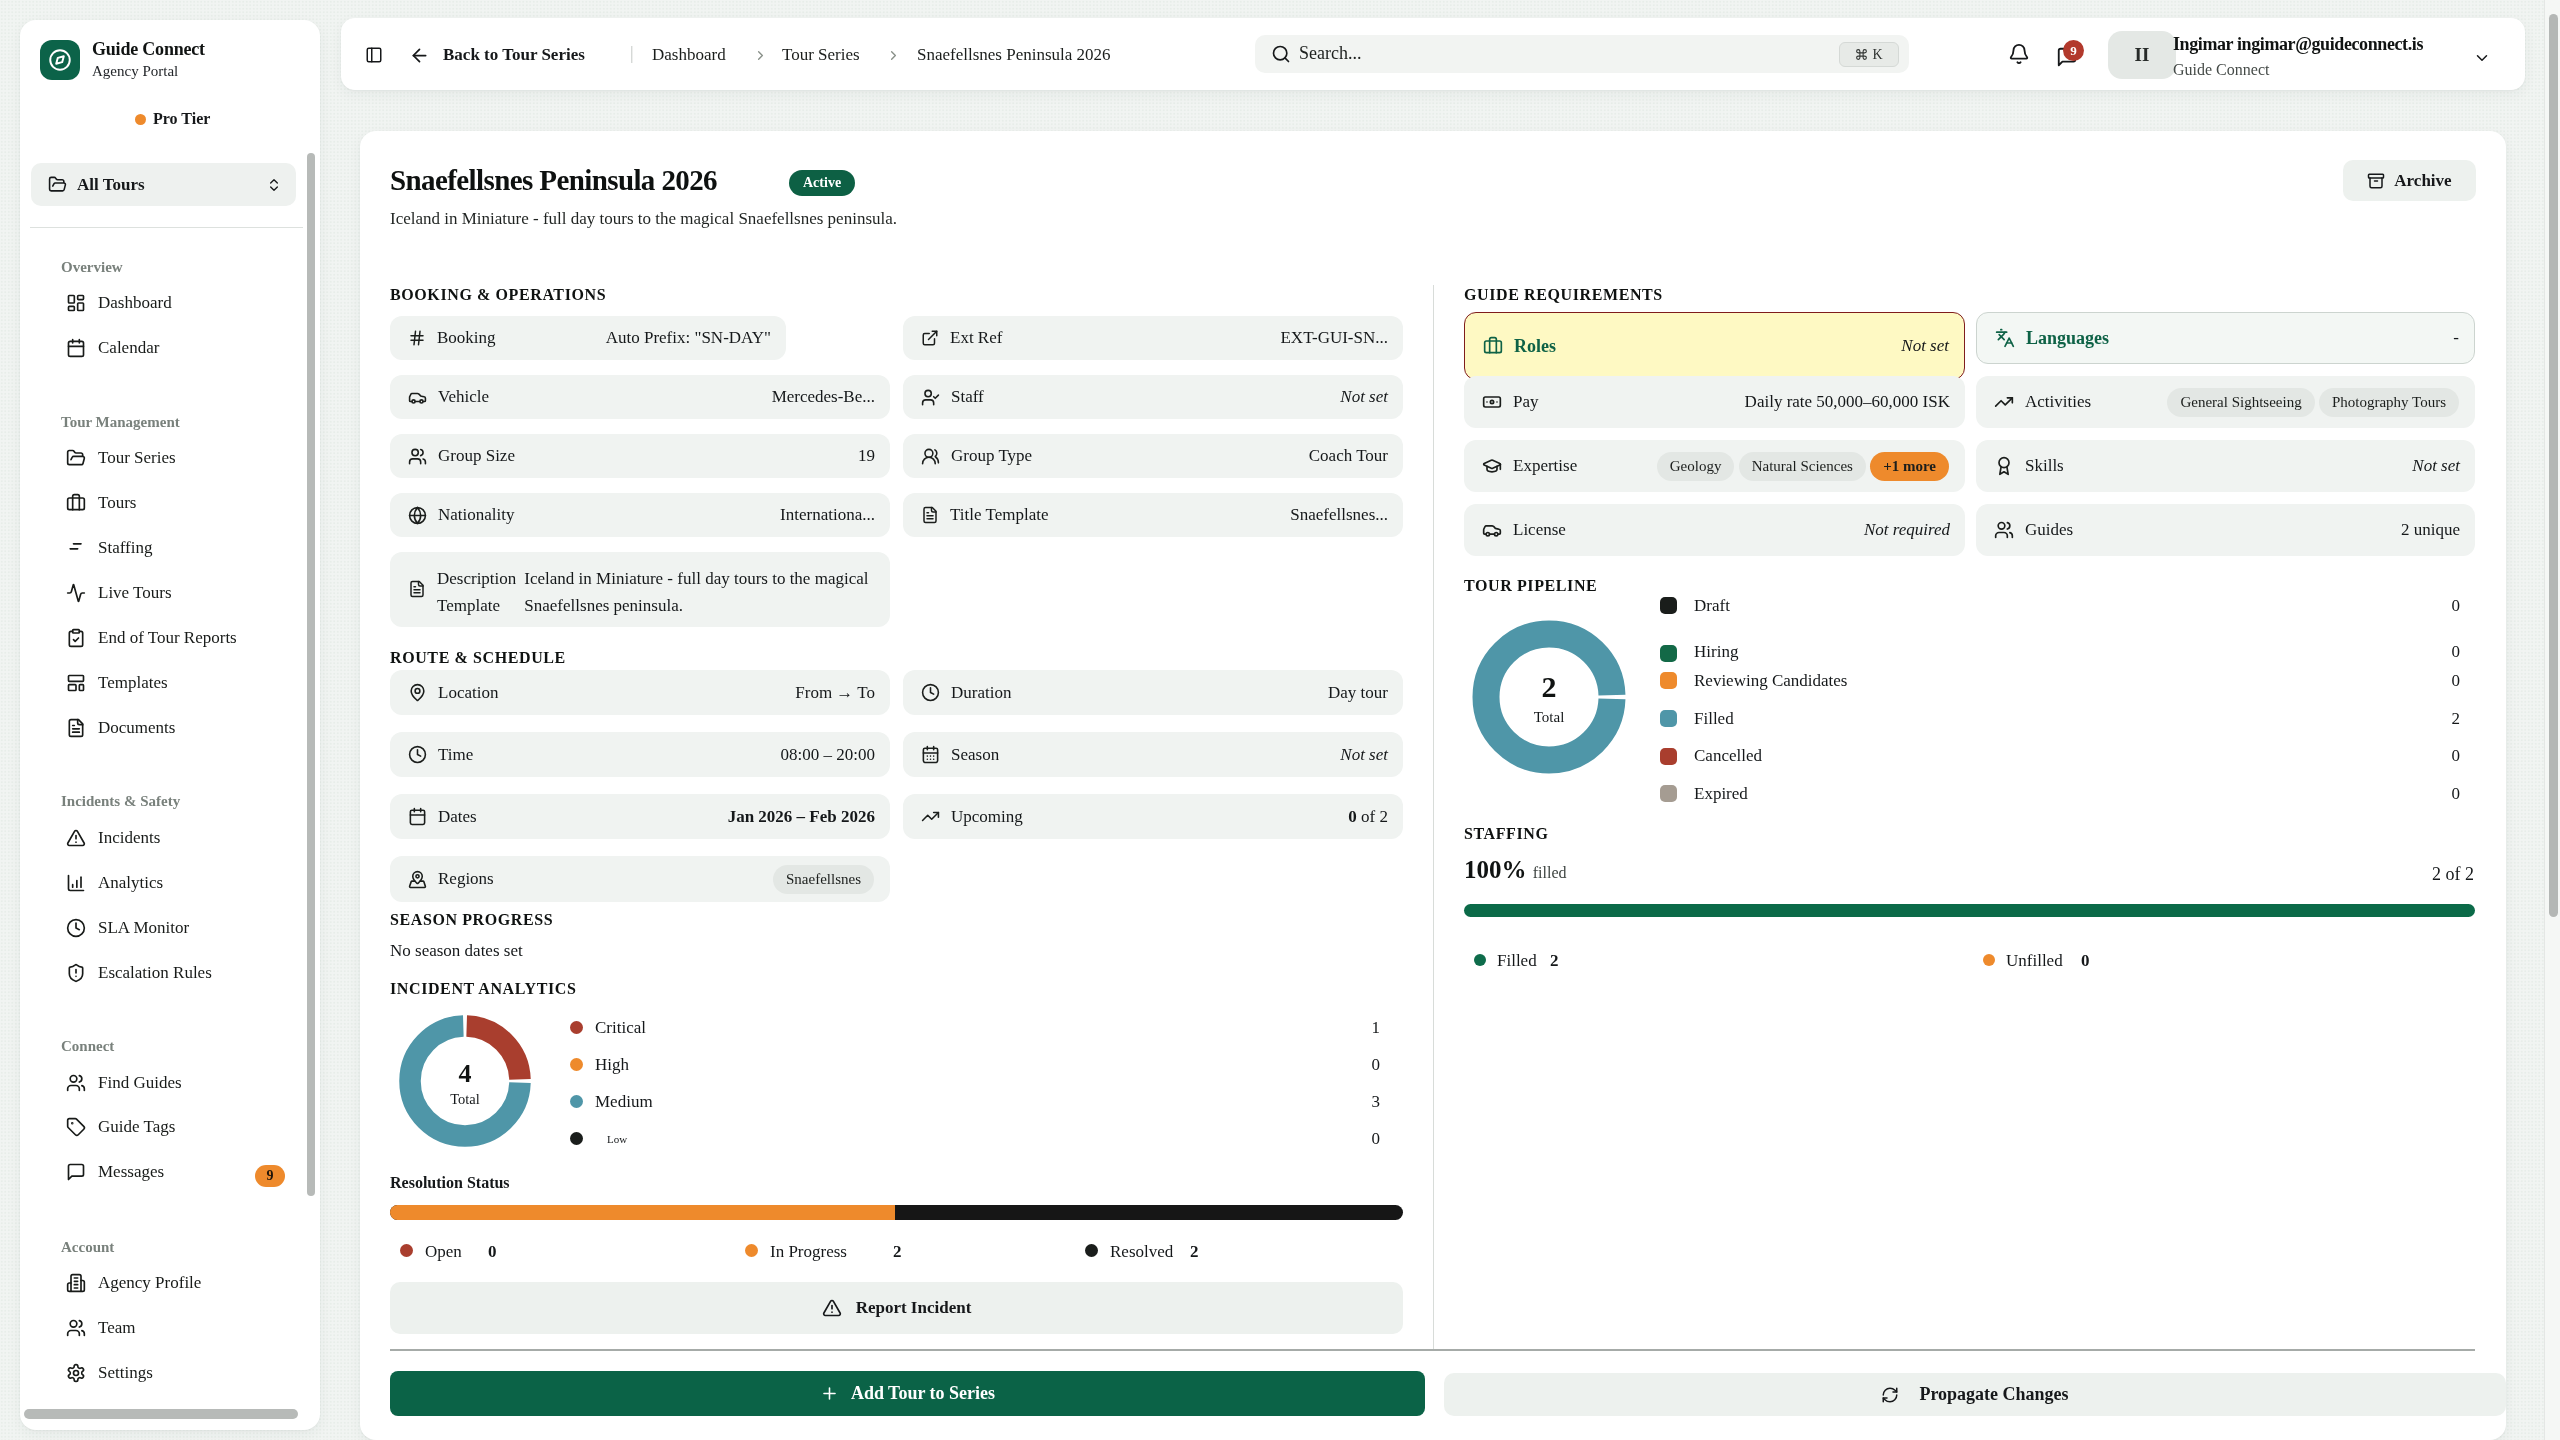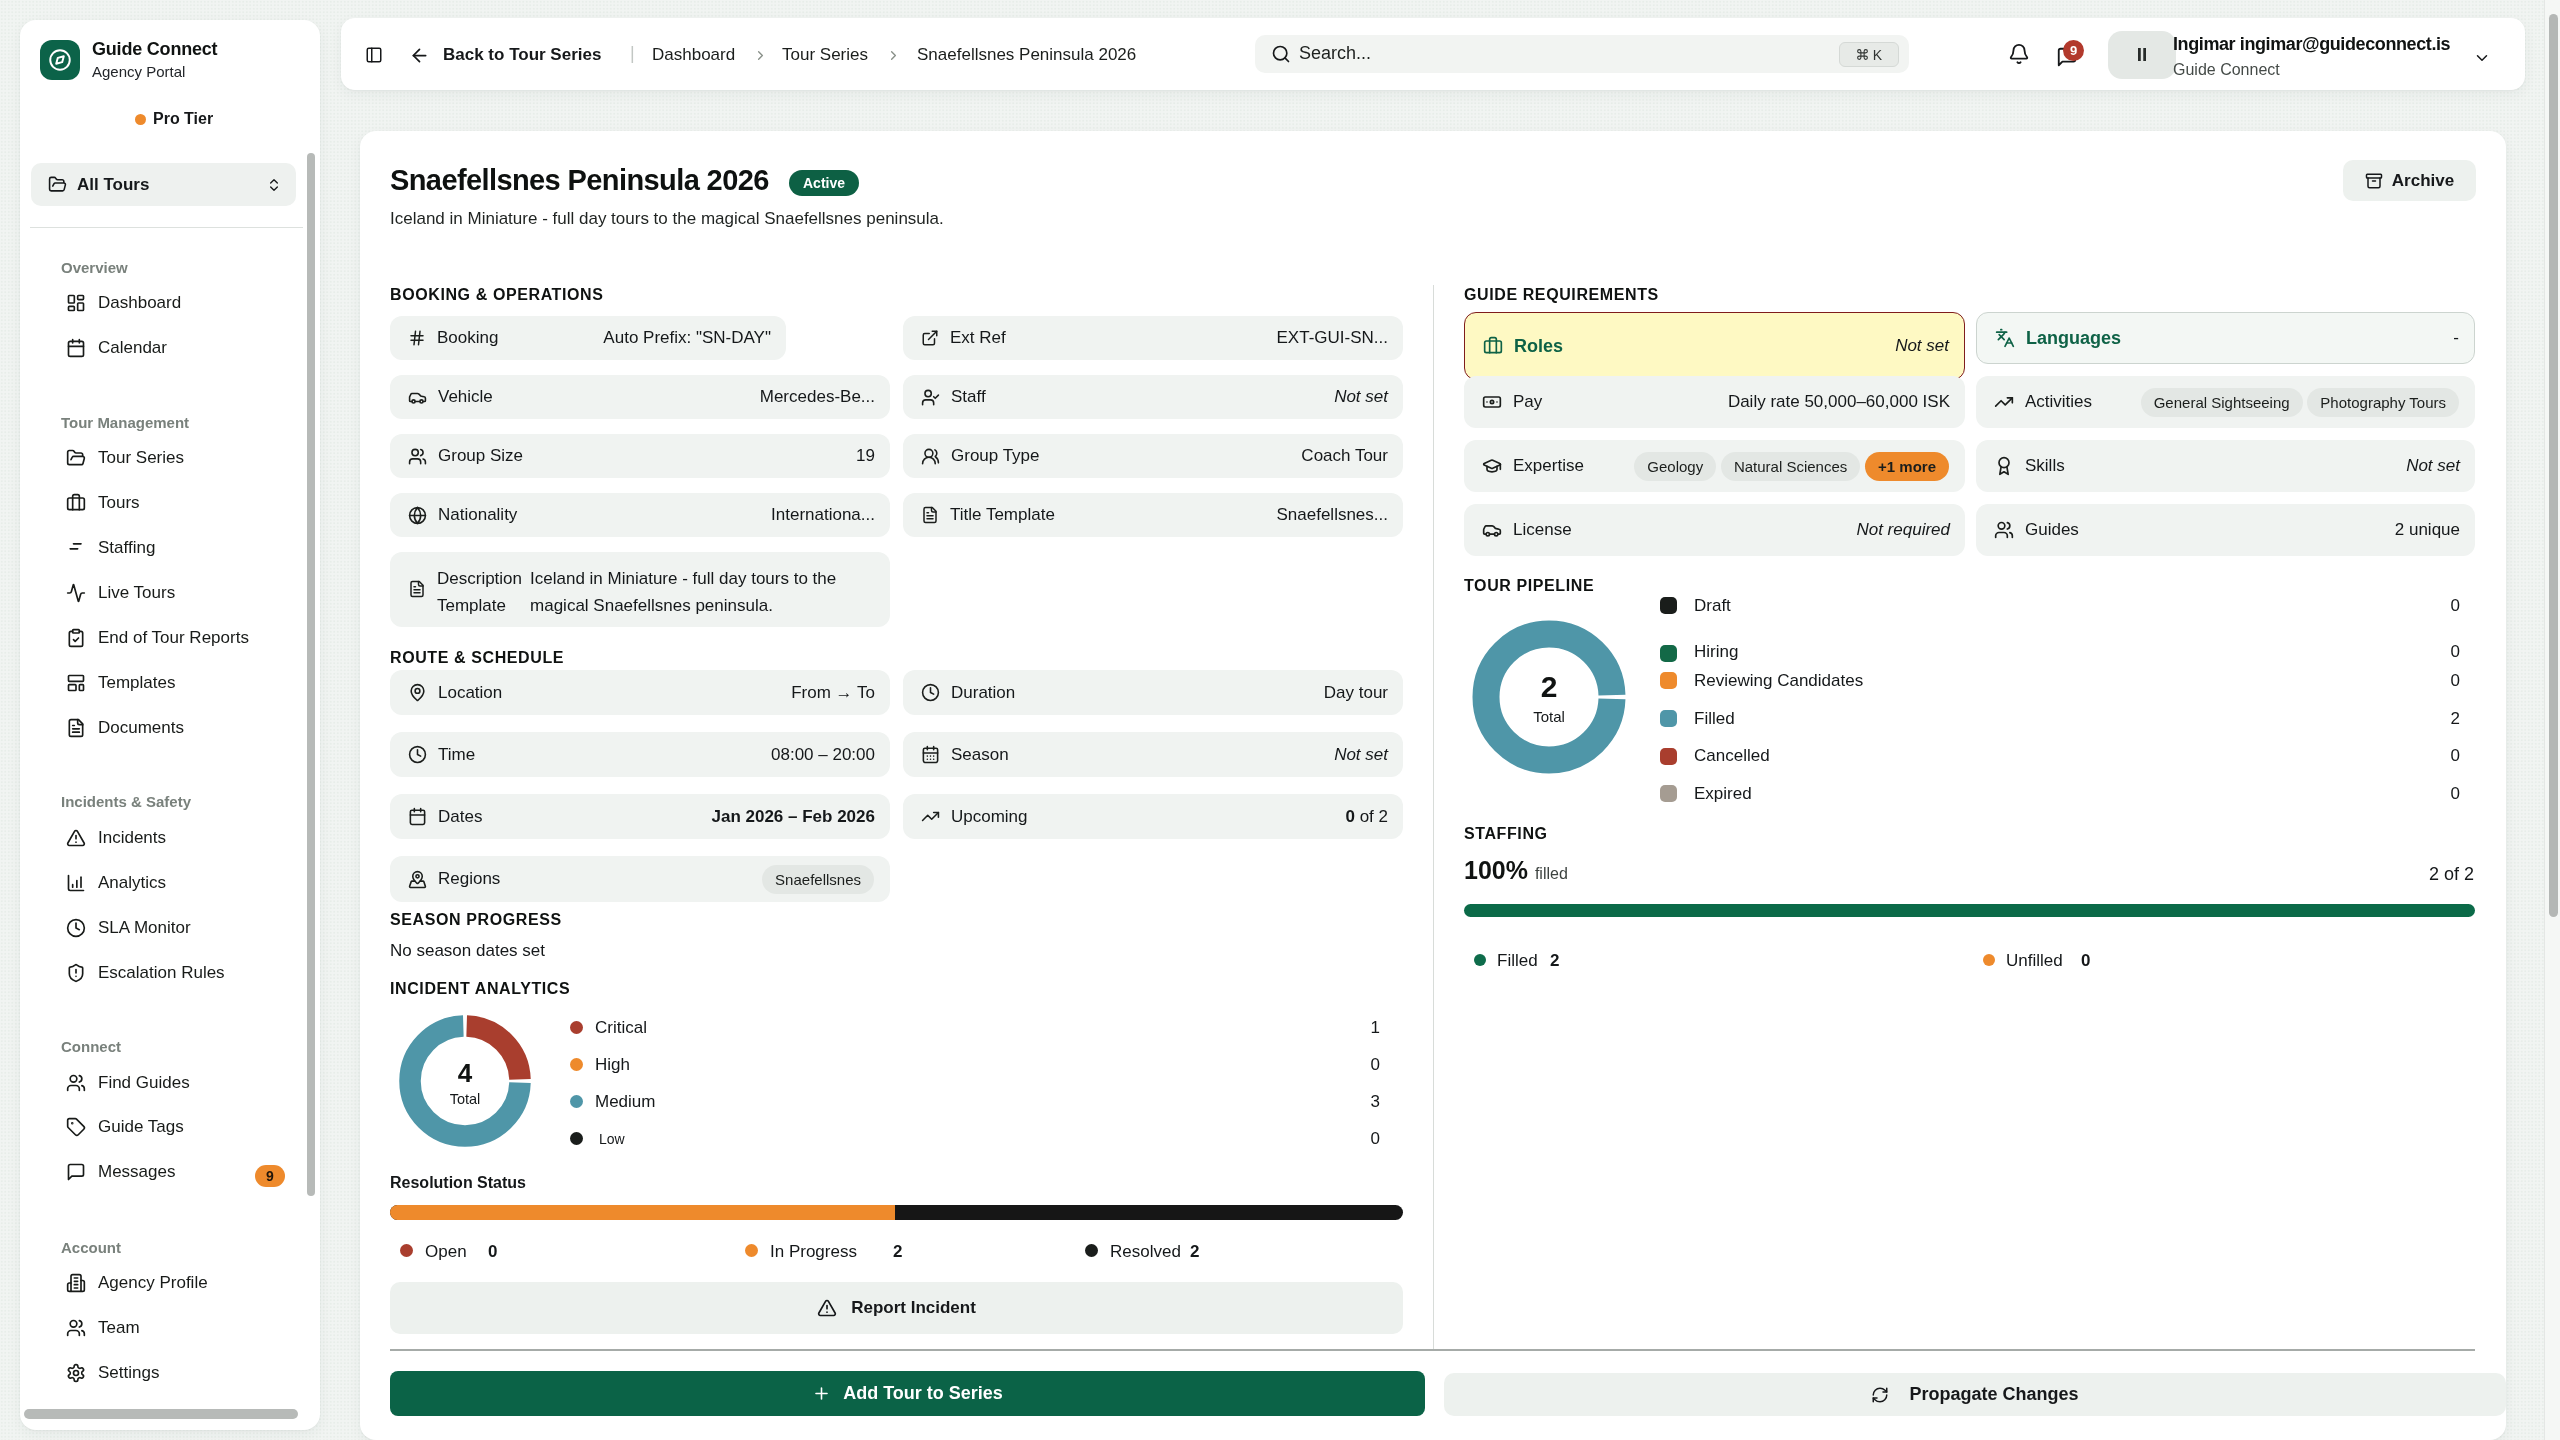"Guide Connect" .card { font-family: none -> Liberation Serif, serif }
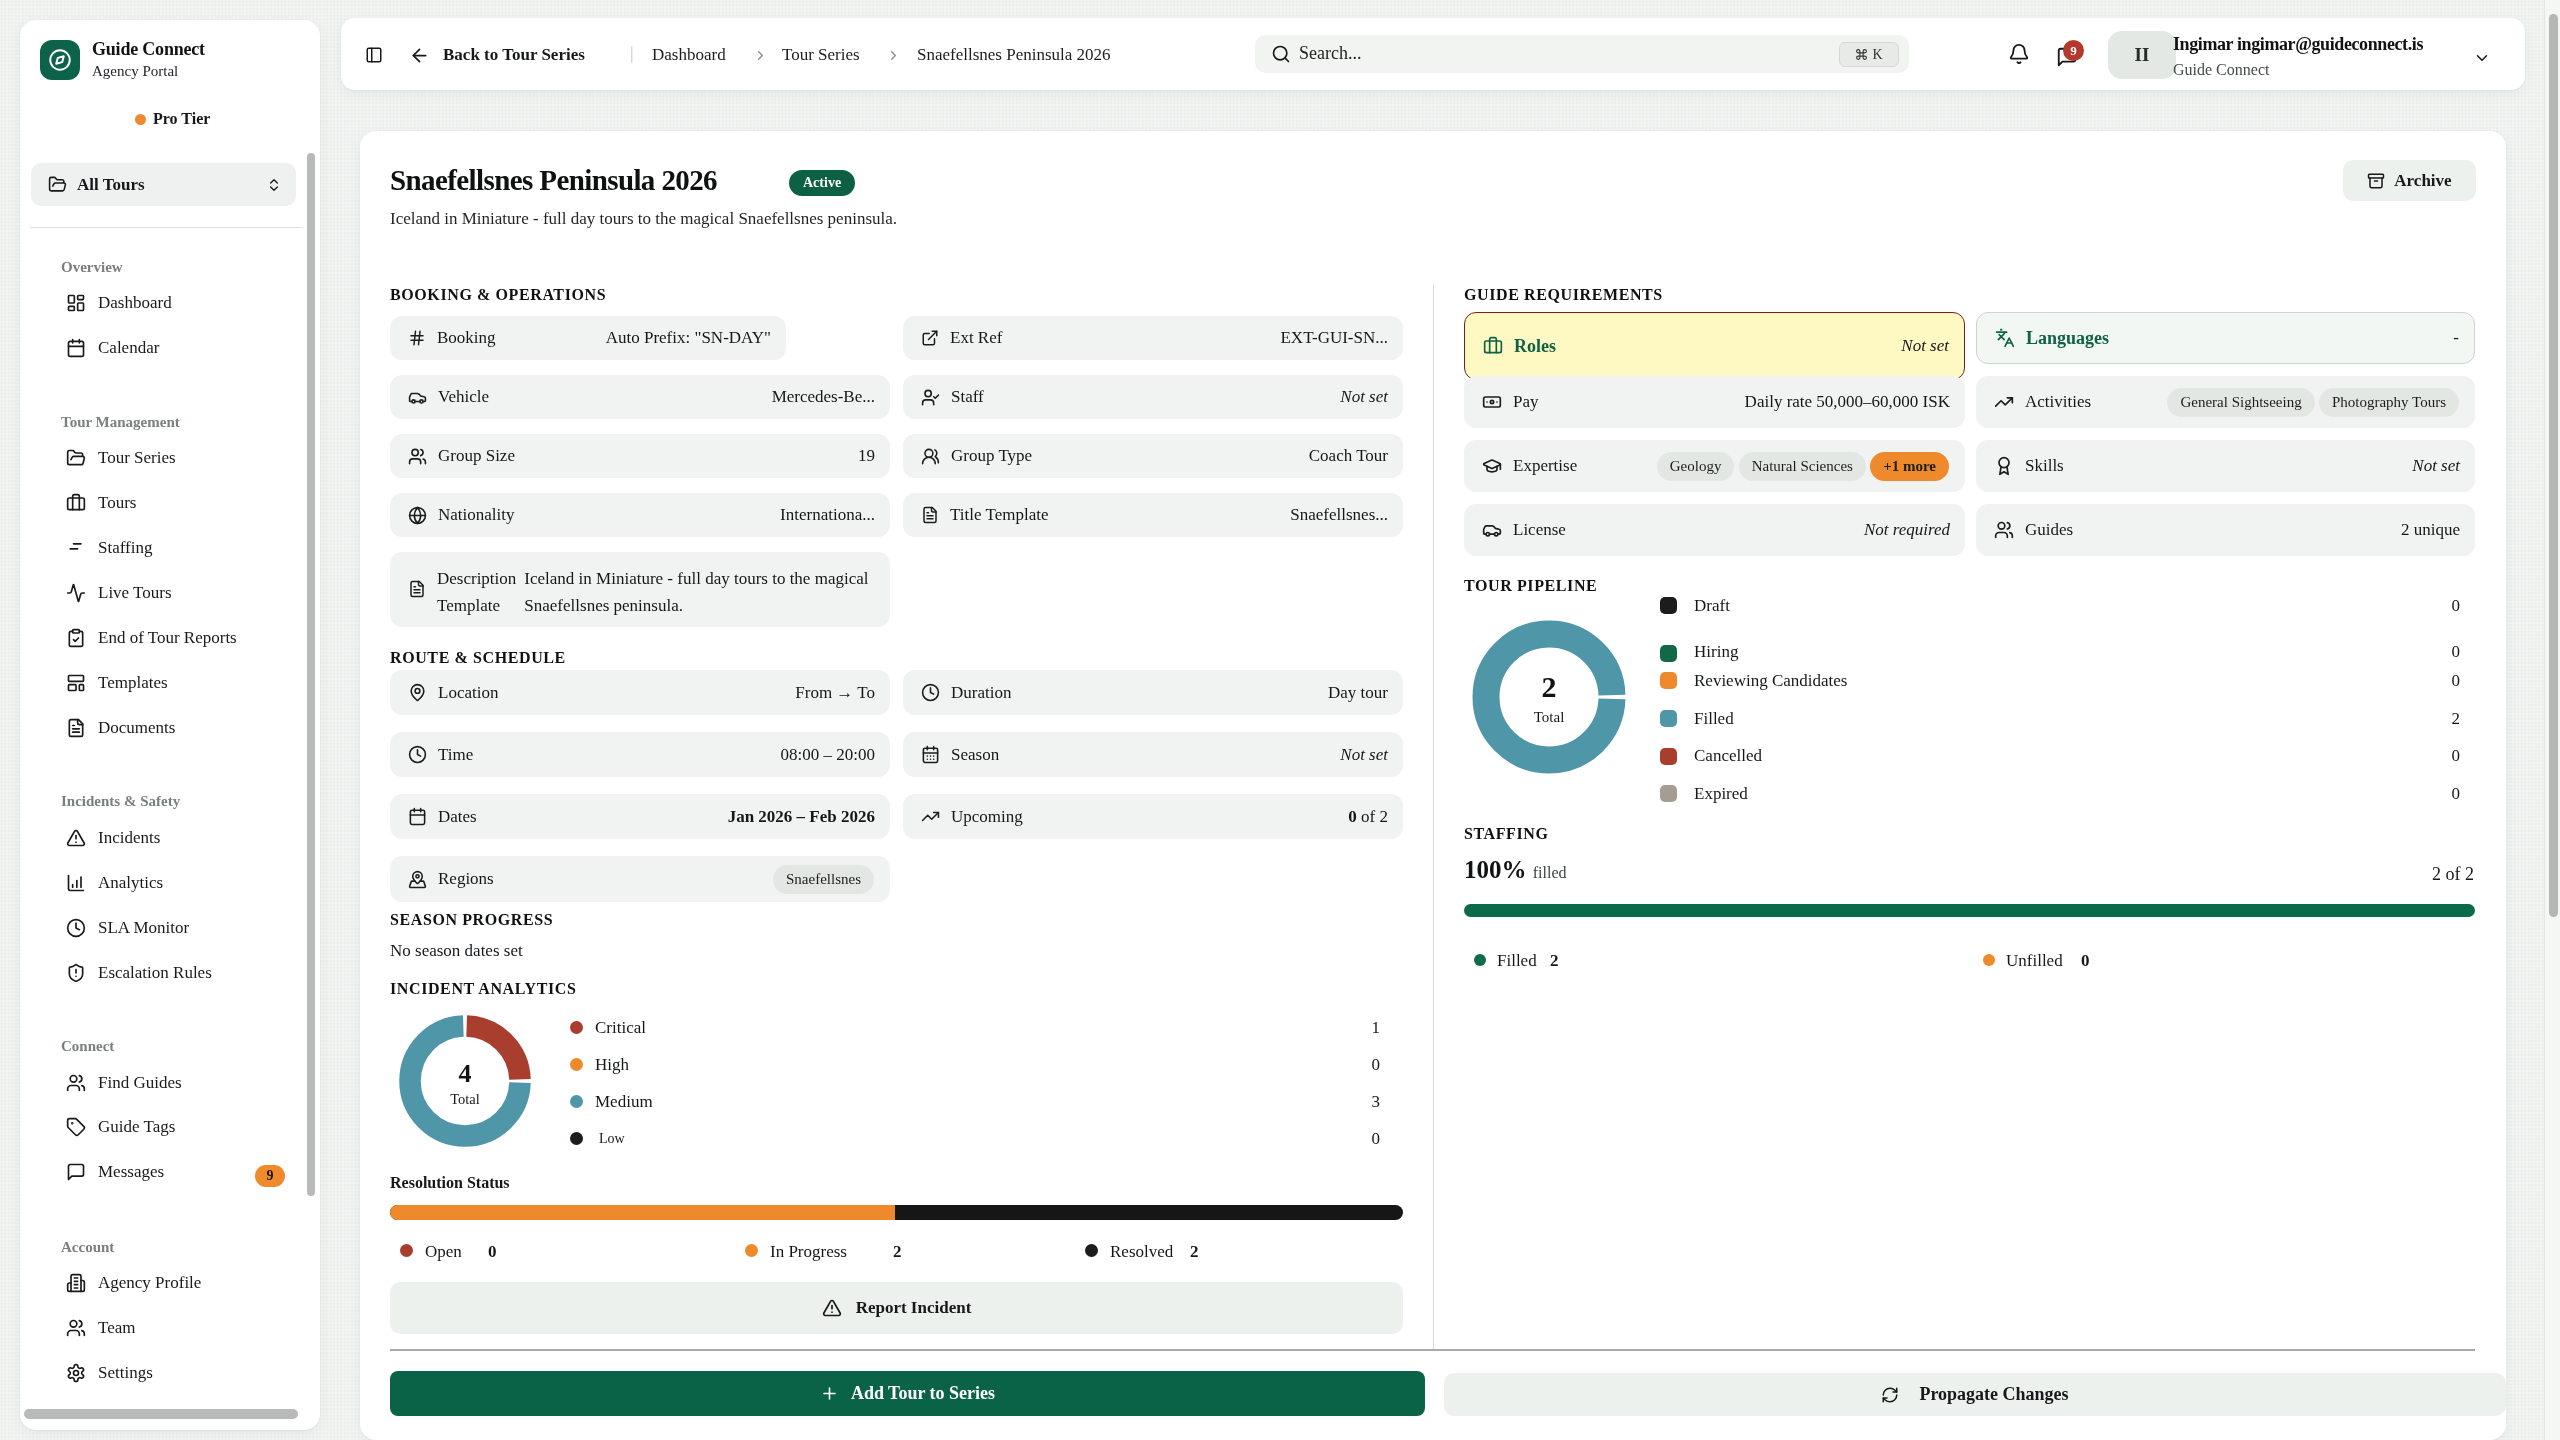"Low" span { font-size: 14px -> 11px; margin-left: 16px -> 24px }
